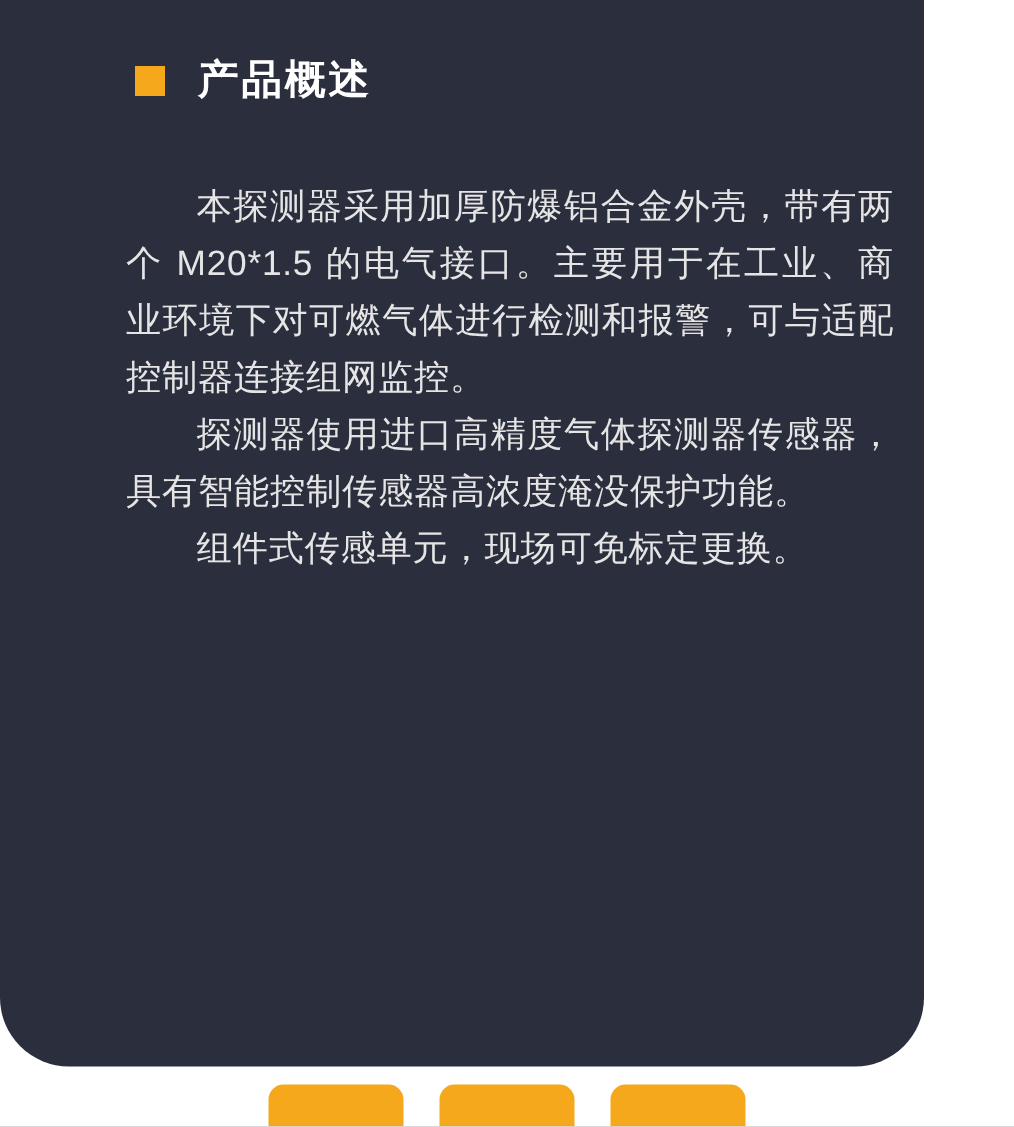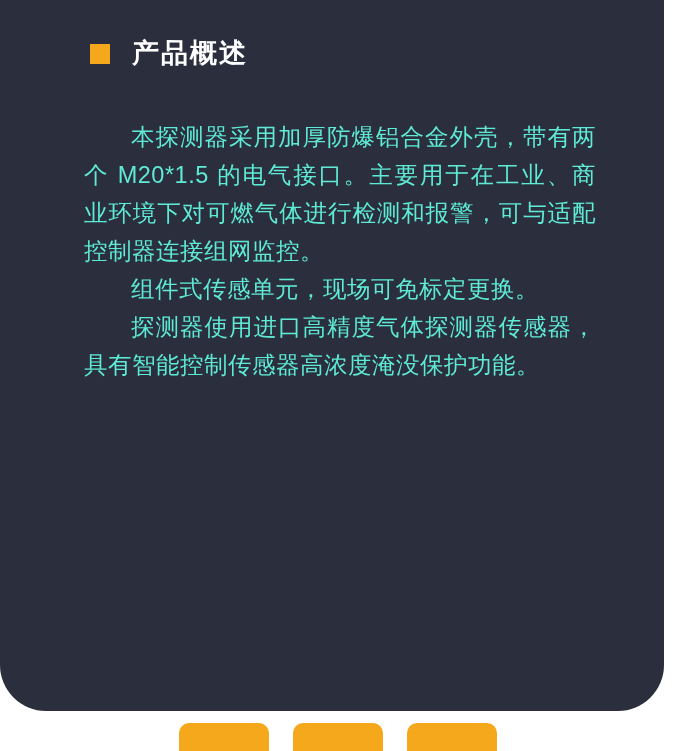"产品概述" .panel { width: 664px -> 616px }
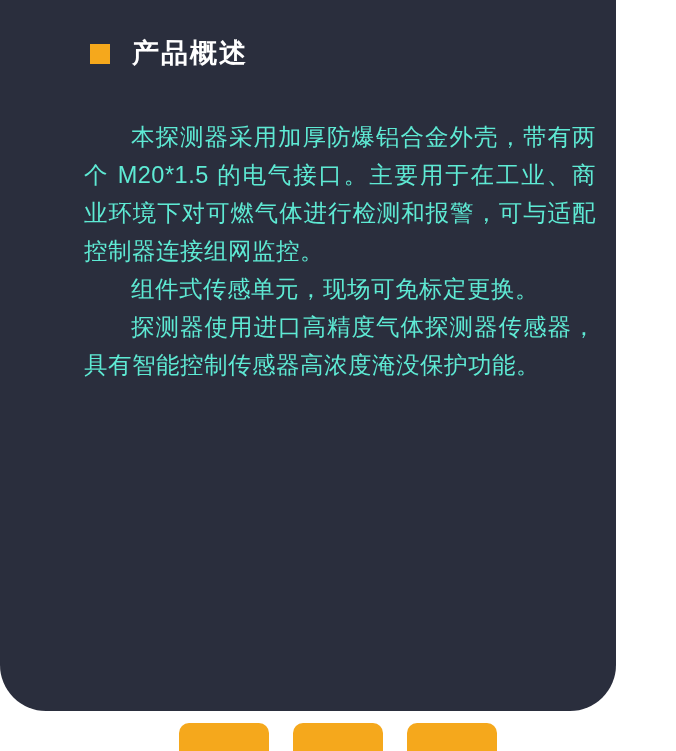"本探测器采用加厚防爆铝合金外壳，带有两个 M20*1.5" .body-text { color: #5eead4 -> #e5e5e5 }
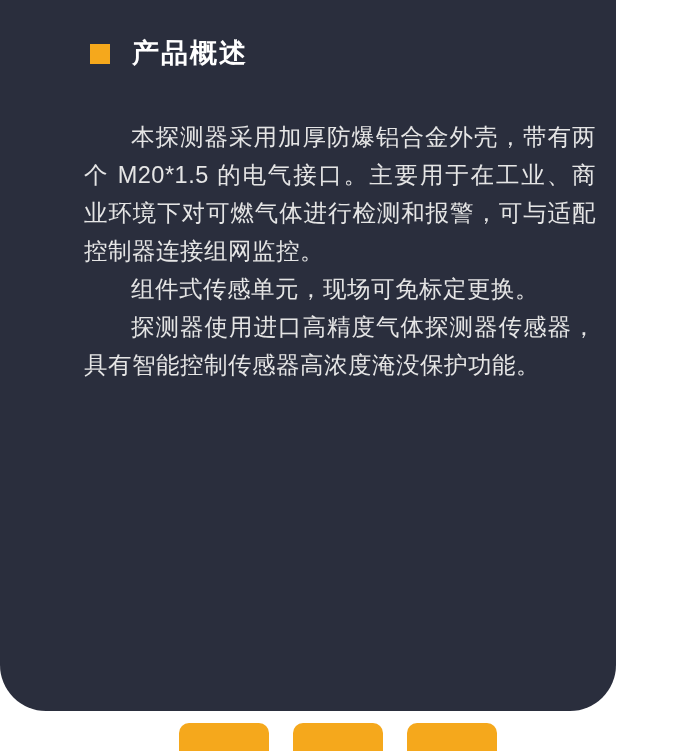"组件式传感单元，现场可免标定更换。" p.para { order: before "探测器使用进口高精度气体探测器传感器，具有智能控制传感器高浓度淹没保护功能。" -> after "探测器使用进口高精度气体探测器传感器，具有智能控制传感器高浓度淹没保护功能。" }
